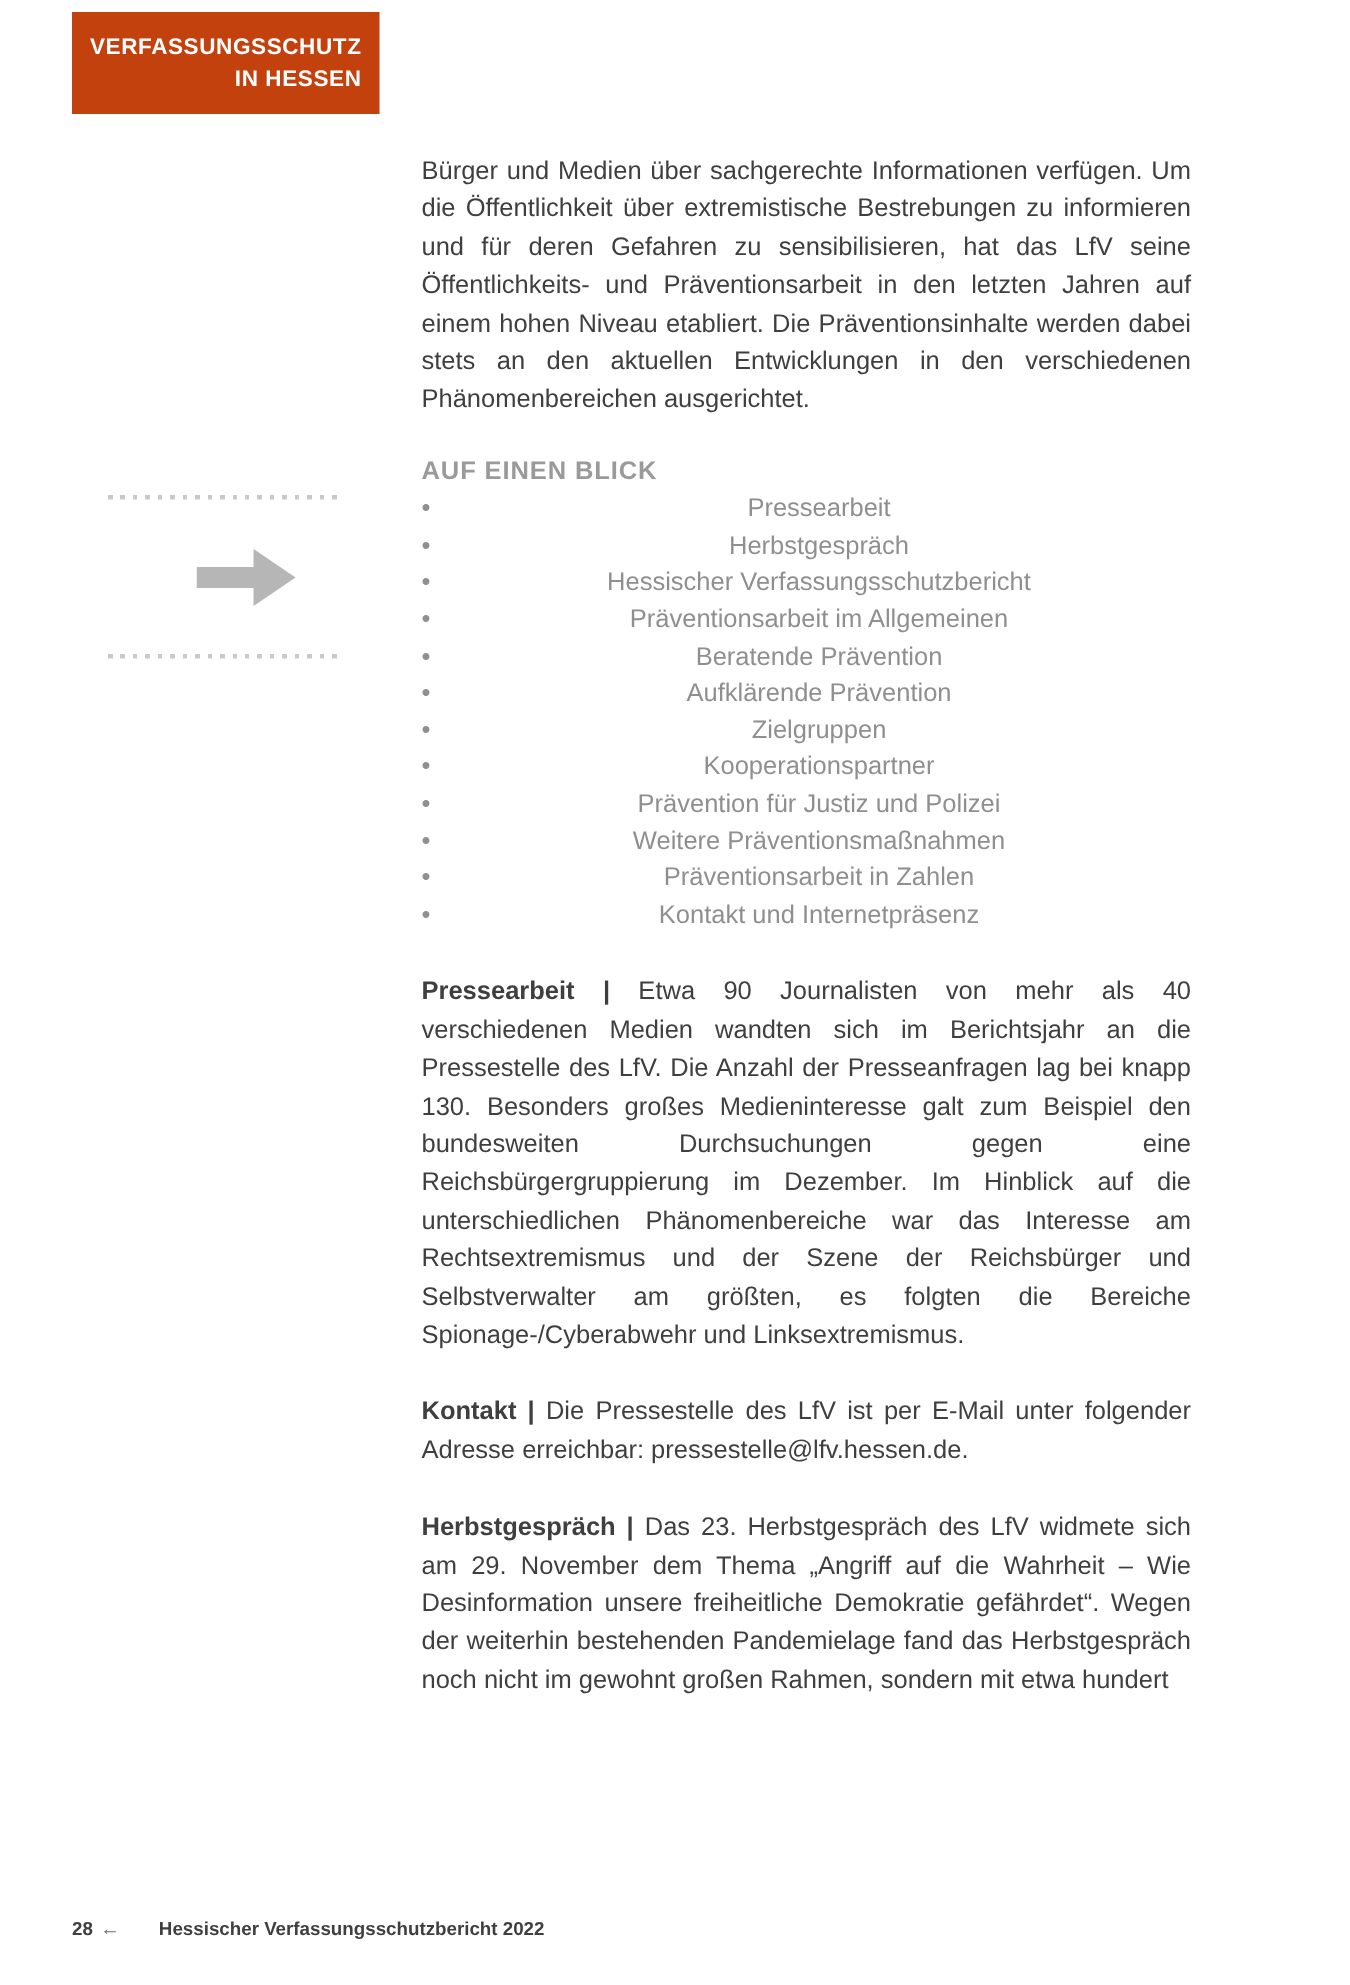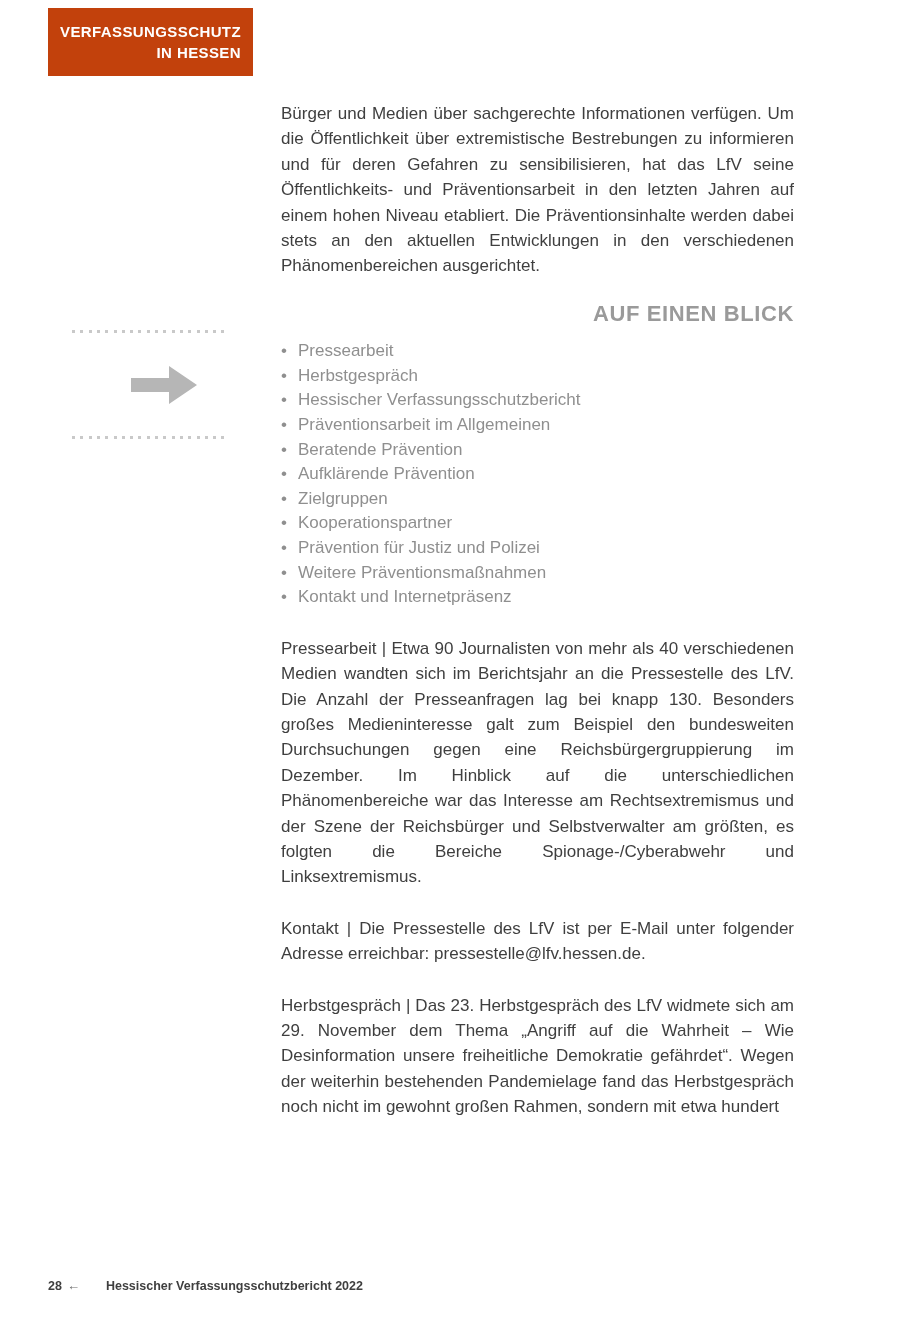"AUF EINEN BLICK" .overview-title { font-size: 22px -> 17px; text-align: right -> none }
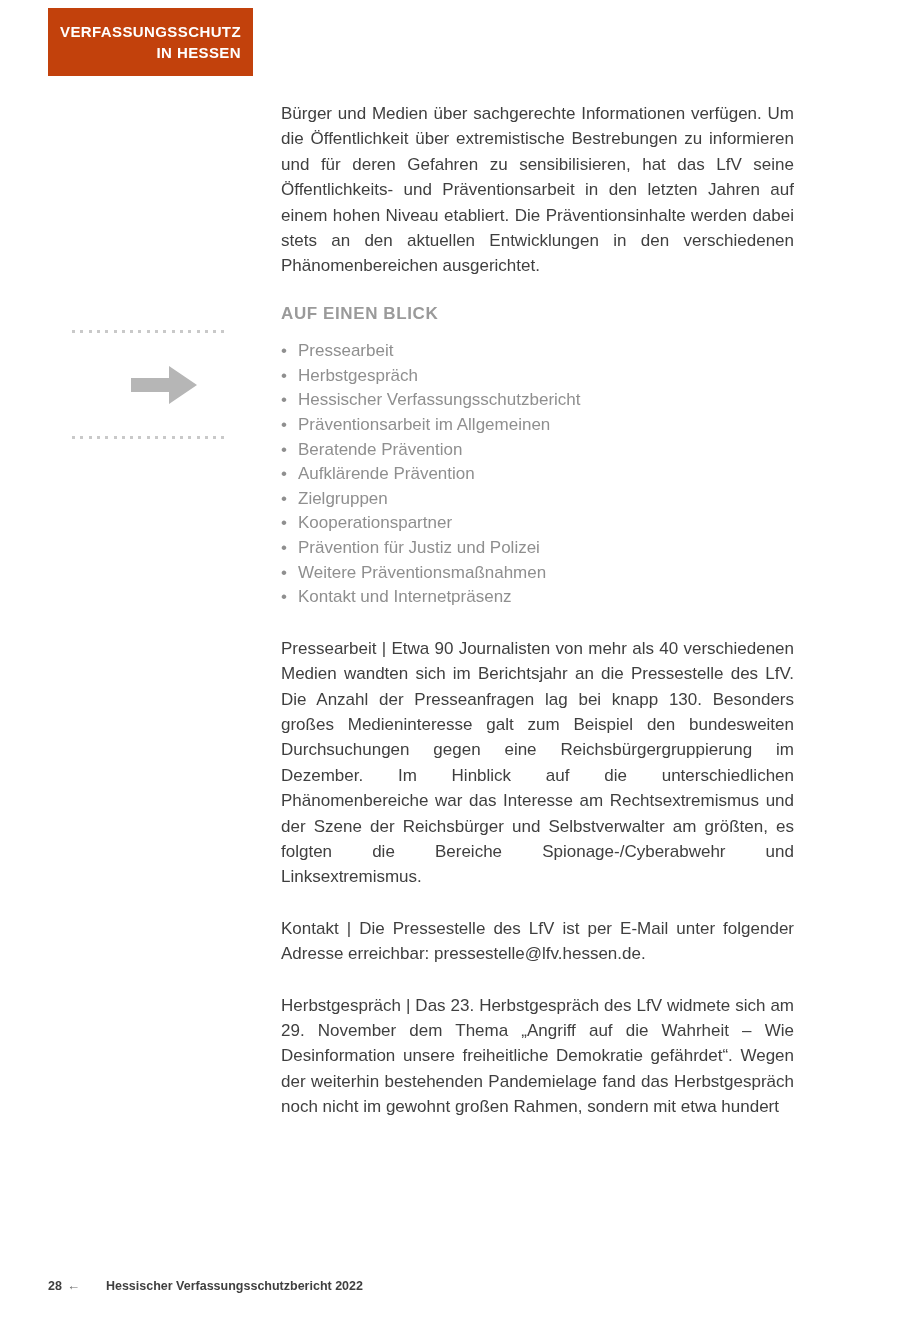"Pressearbeit" .overview-list { margin-top: 13px -> 1px; text-align: none -> center }
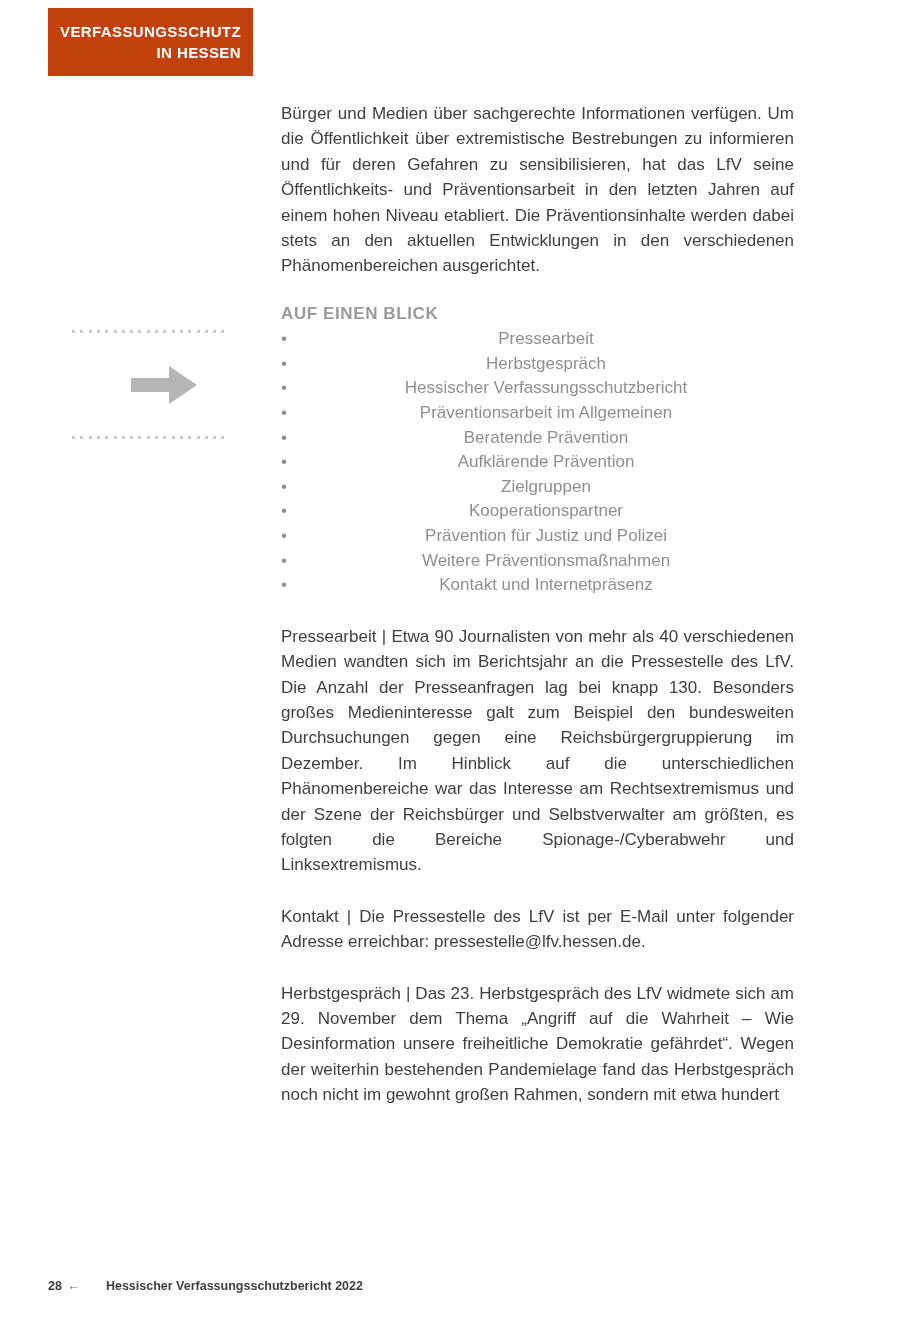"Präventionsarbeit in Zahlen" li { html: none -> <li>Präventionsarbeit in Zahlen</li> }
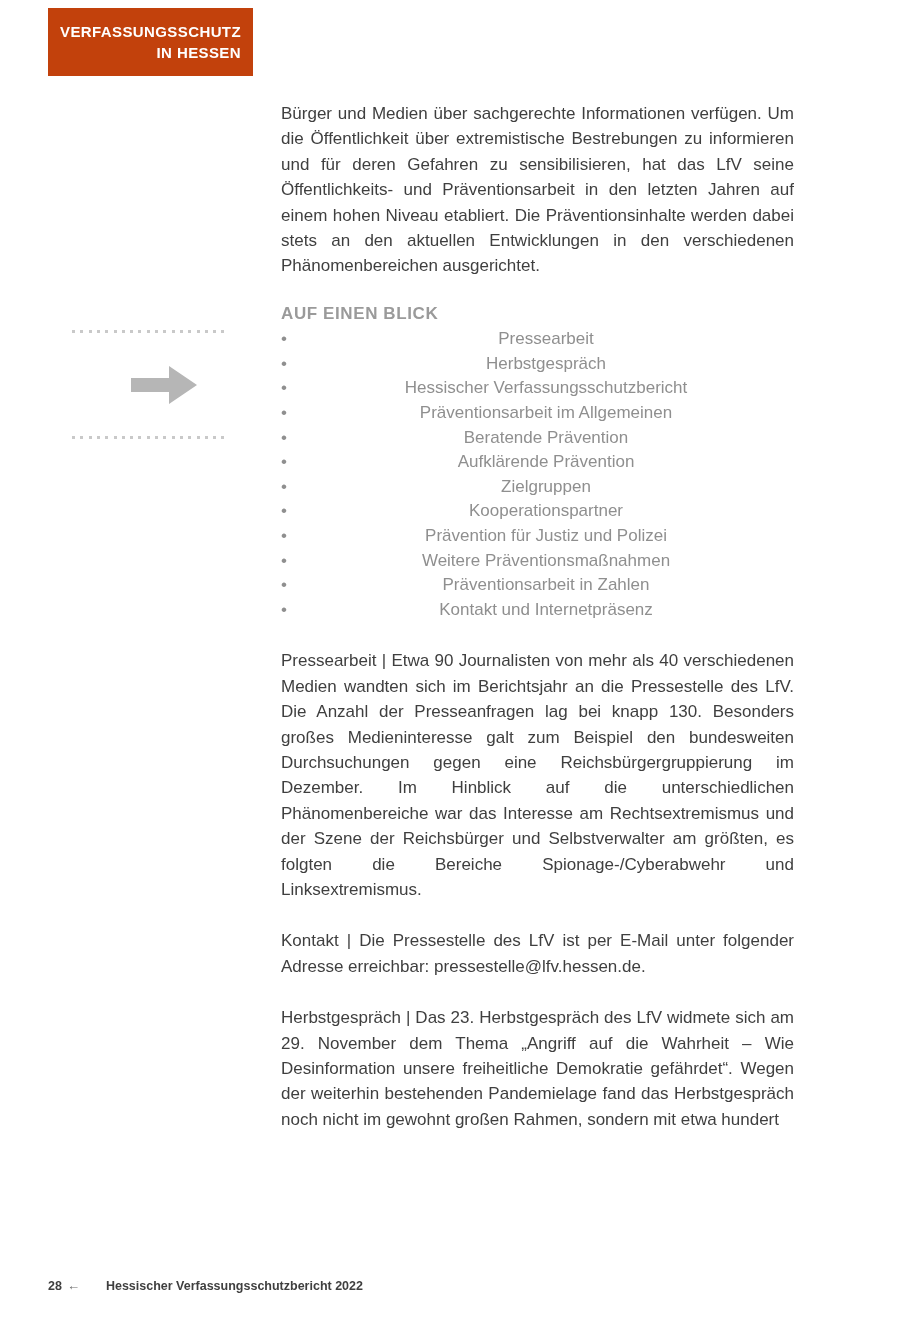"Pressearbeit |" .para .lbl { font-weight: normal -> bold }
